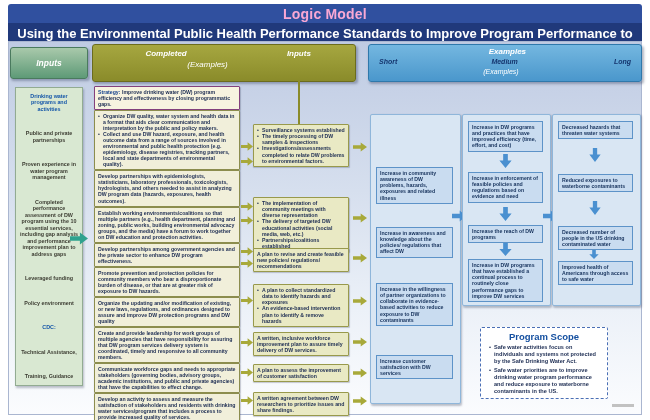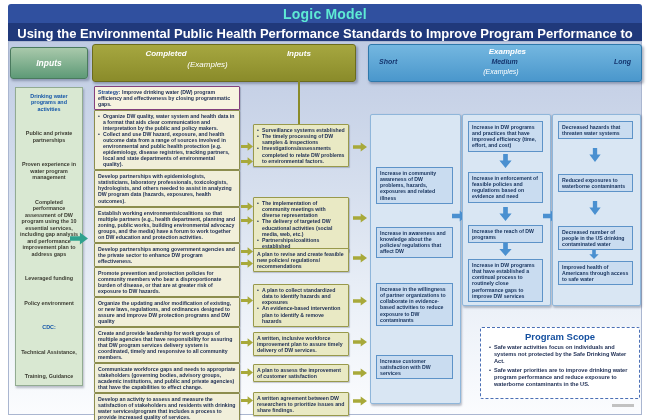"Logic Model" .hdr-title { color: #5eead4 -> #f9a8d4 }
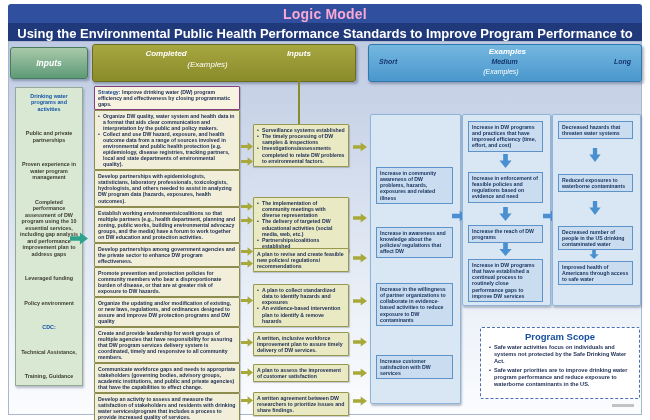"Program Scope" .scope { width: 160px -> 128px }
